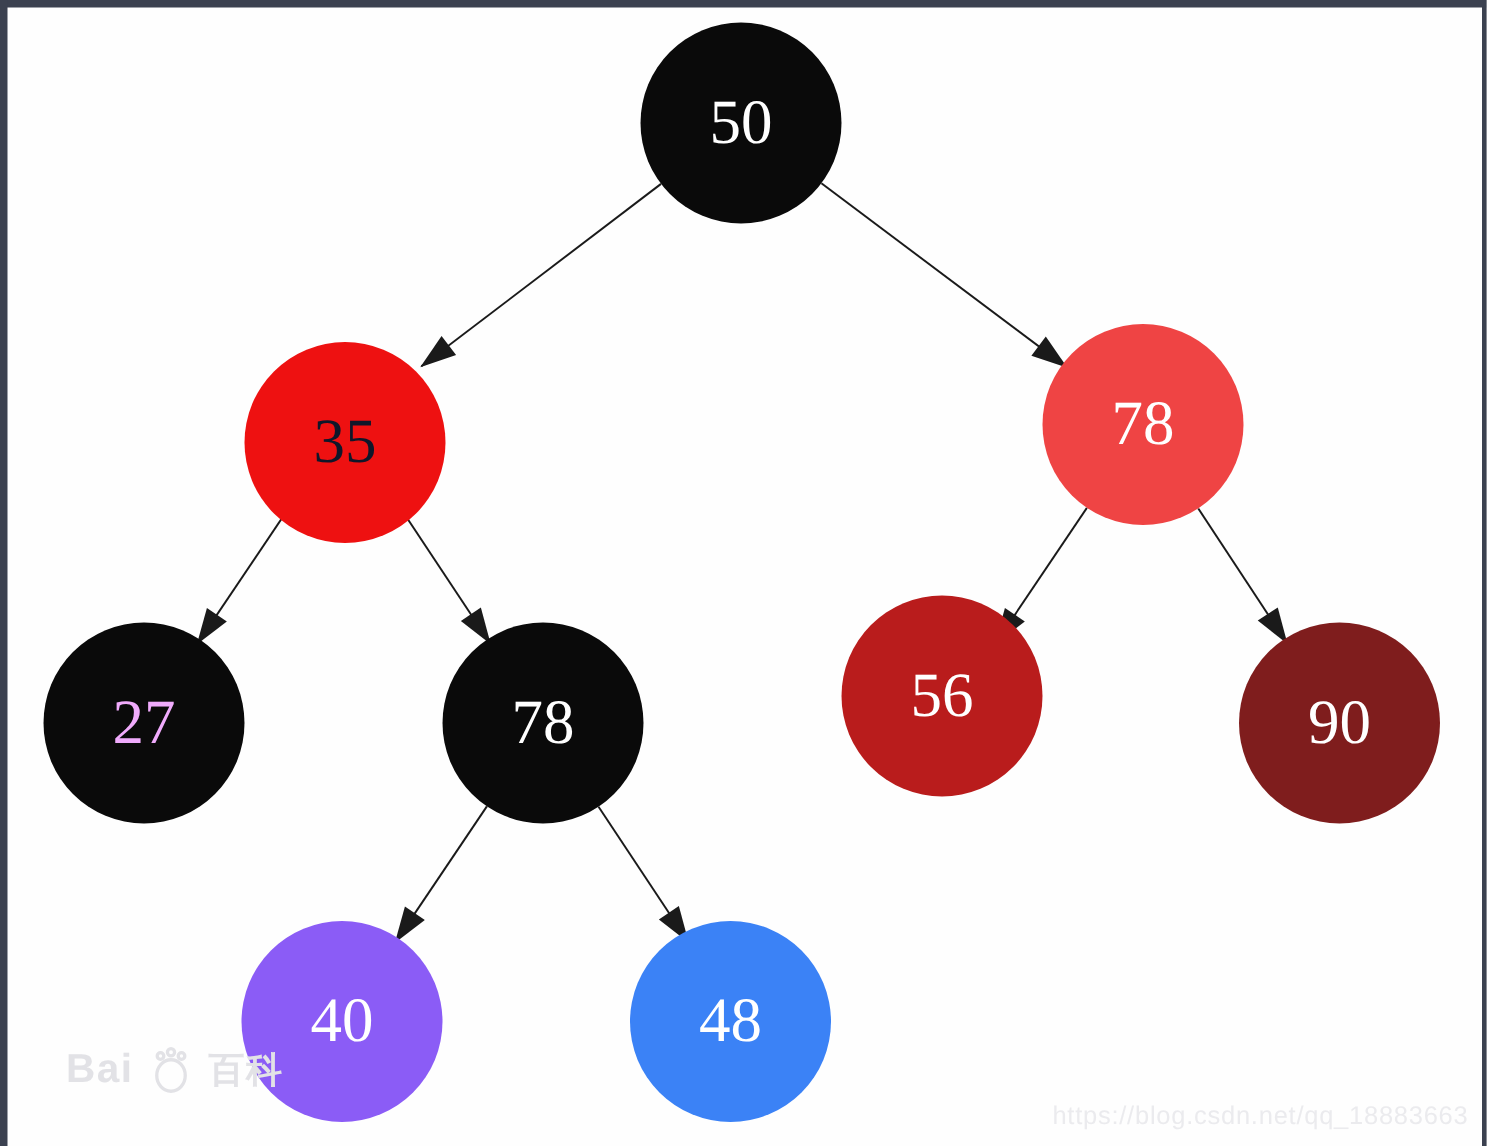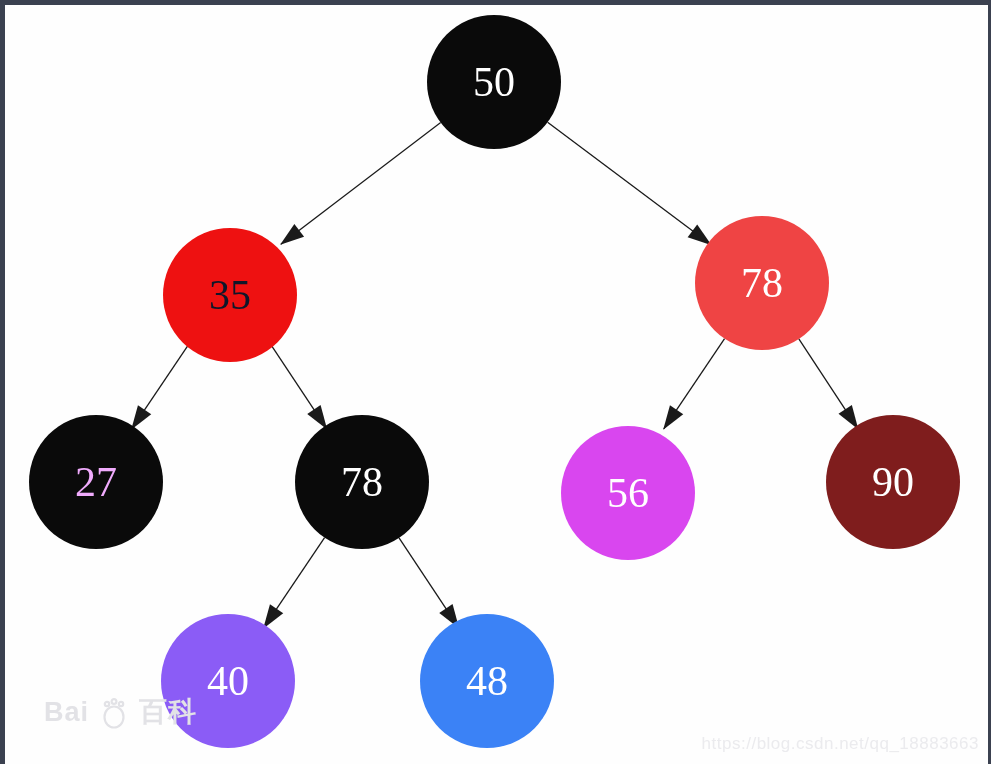"56" div.tree-node { background: #d946ef -> #b91c1c; top: 426px -> 397px }
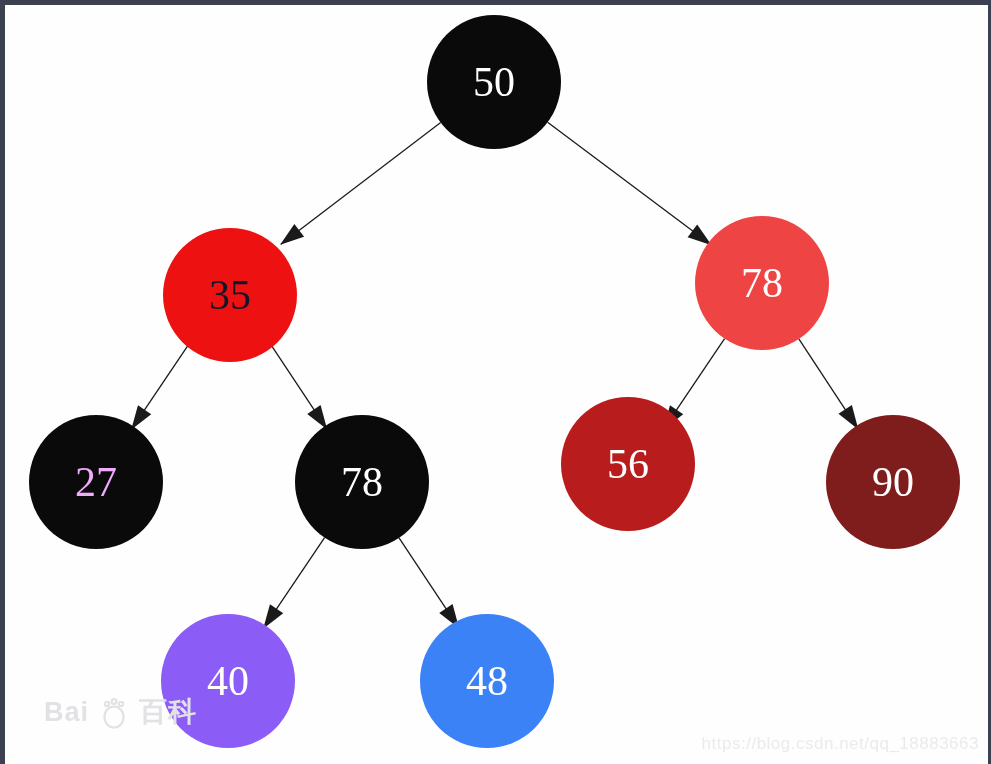"百科" #baidu-cn { font-size: 28px -> 24px }
